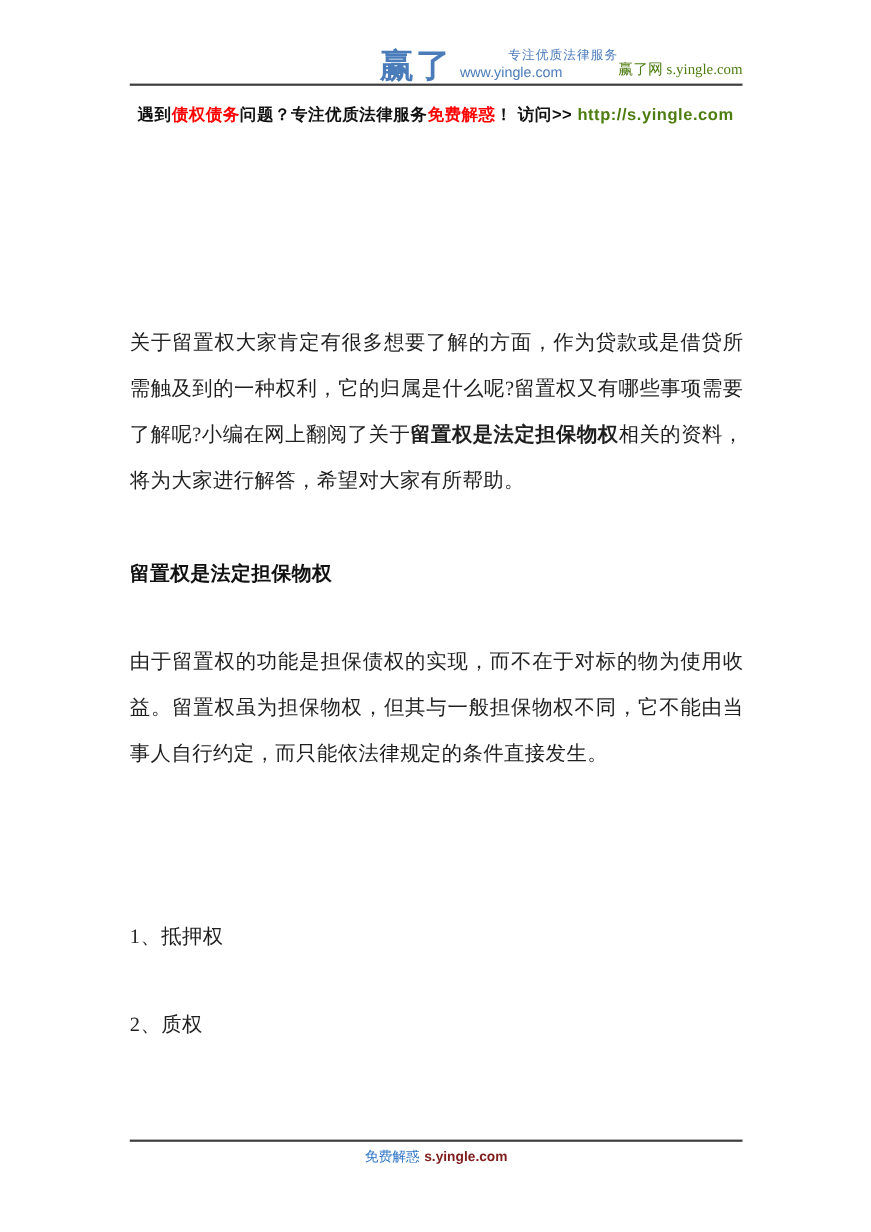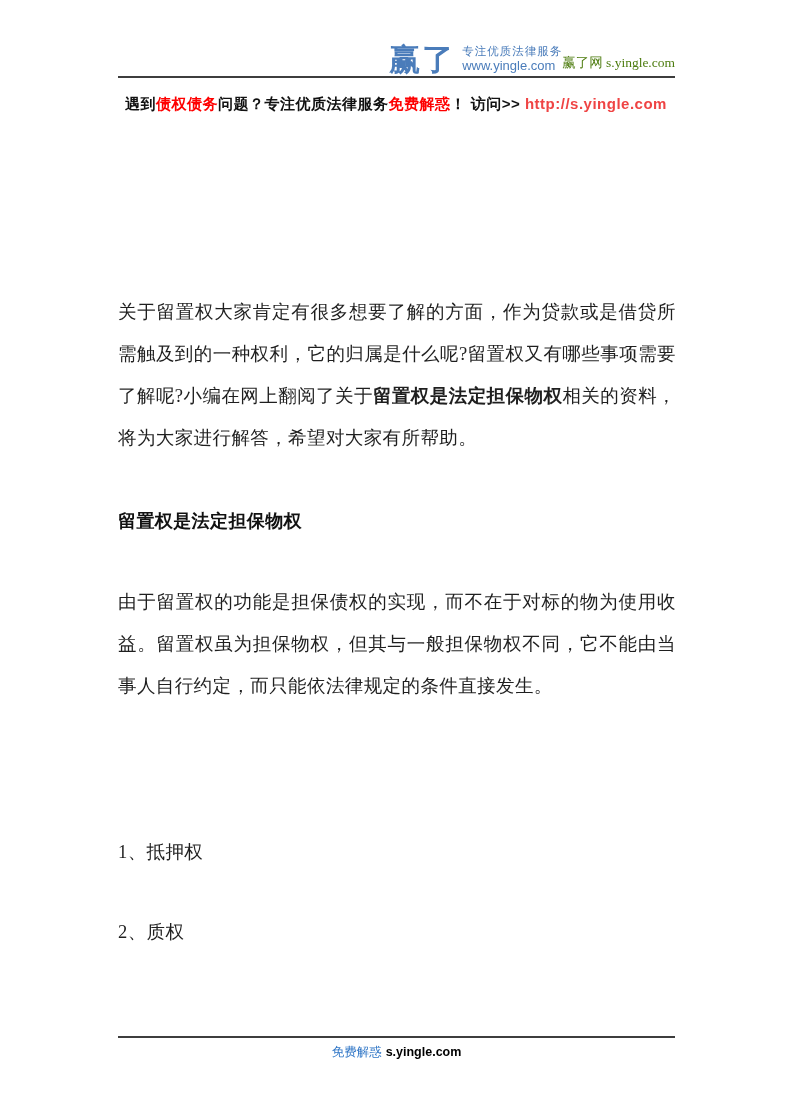"专注优质法律服务" .tagline .t1 { margin-left: none -> 44px }
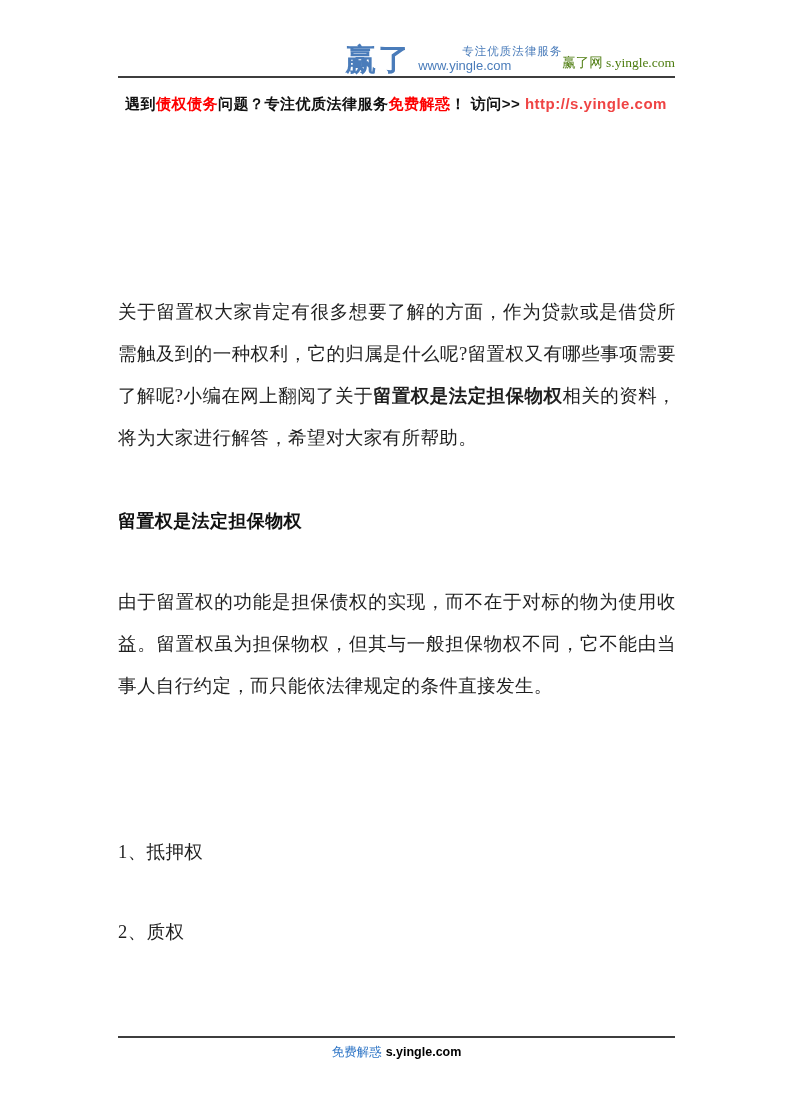"http://s.yingle.com" .banner .link { color: #ef4444 -> #4d7c0f }
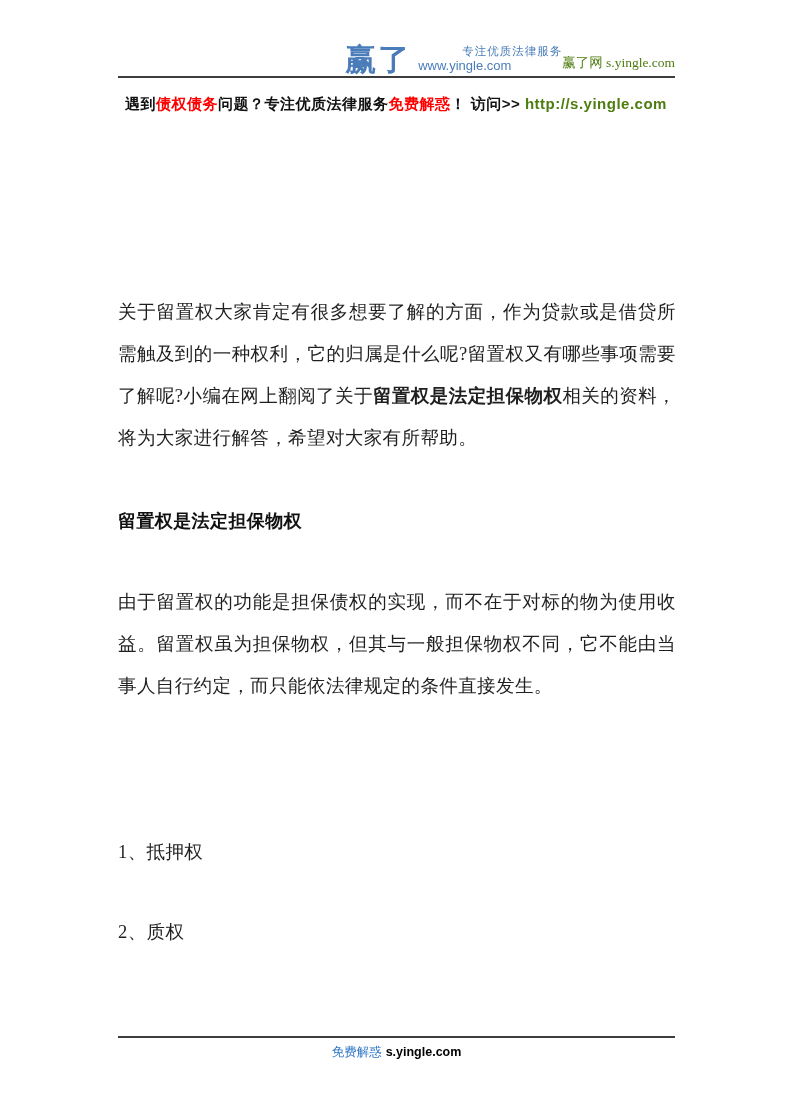"s.yingle.com" .footer-url { color: #000000 -> #7f1d1d }
